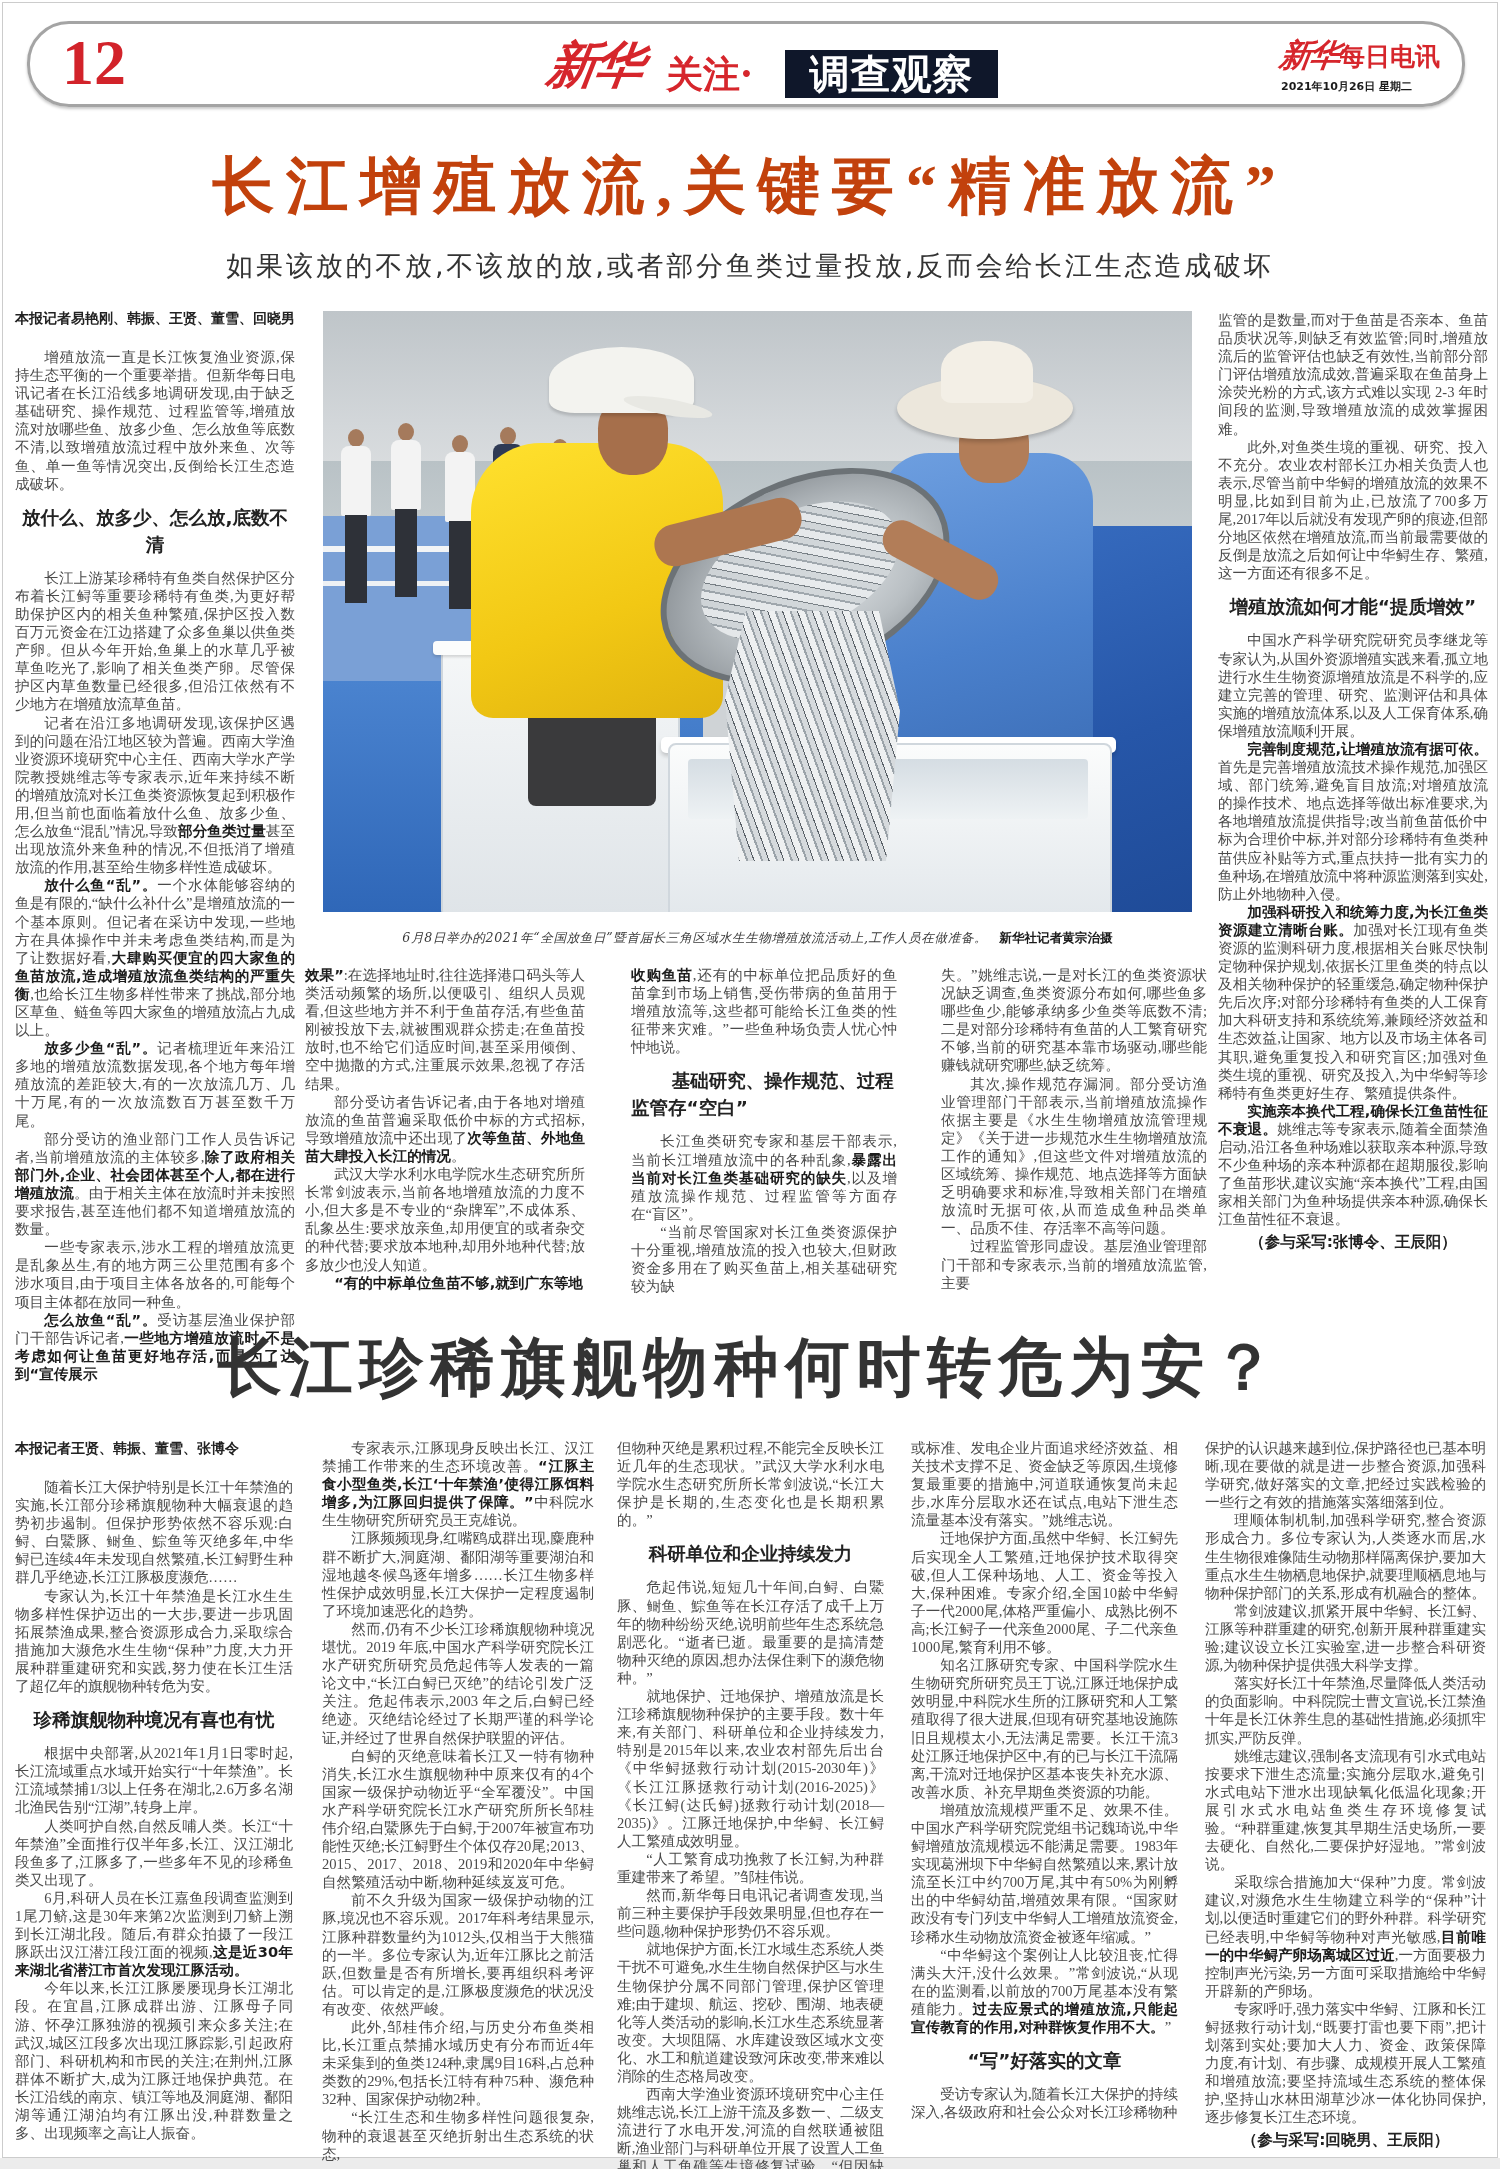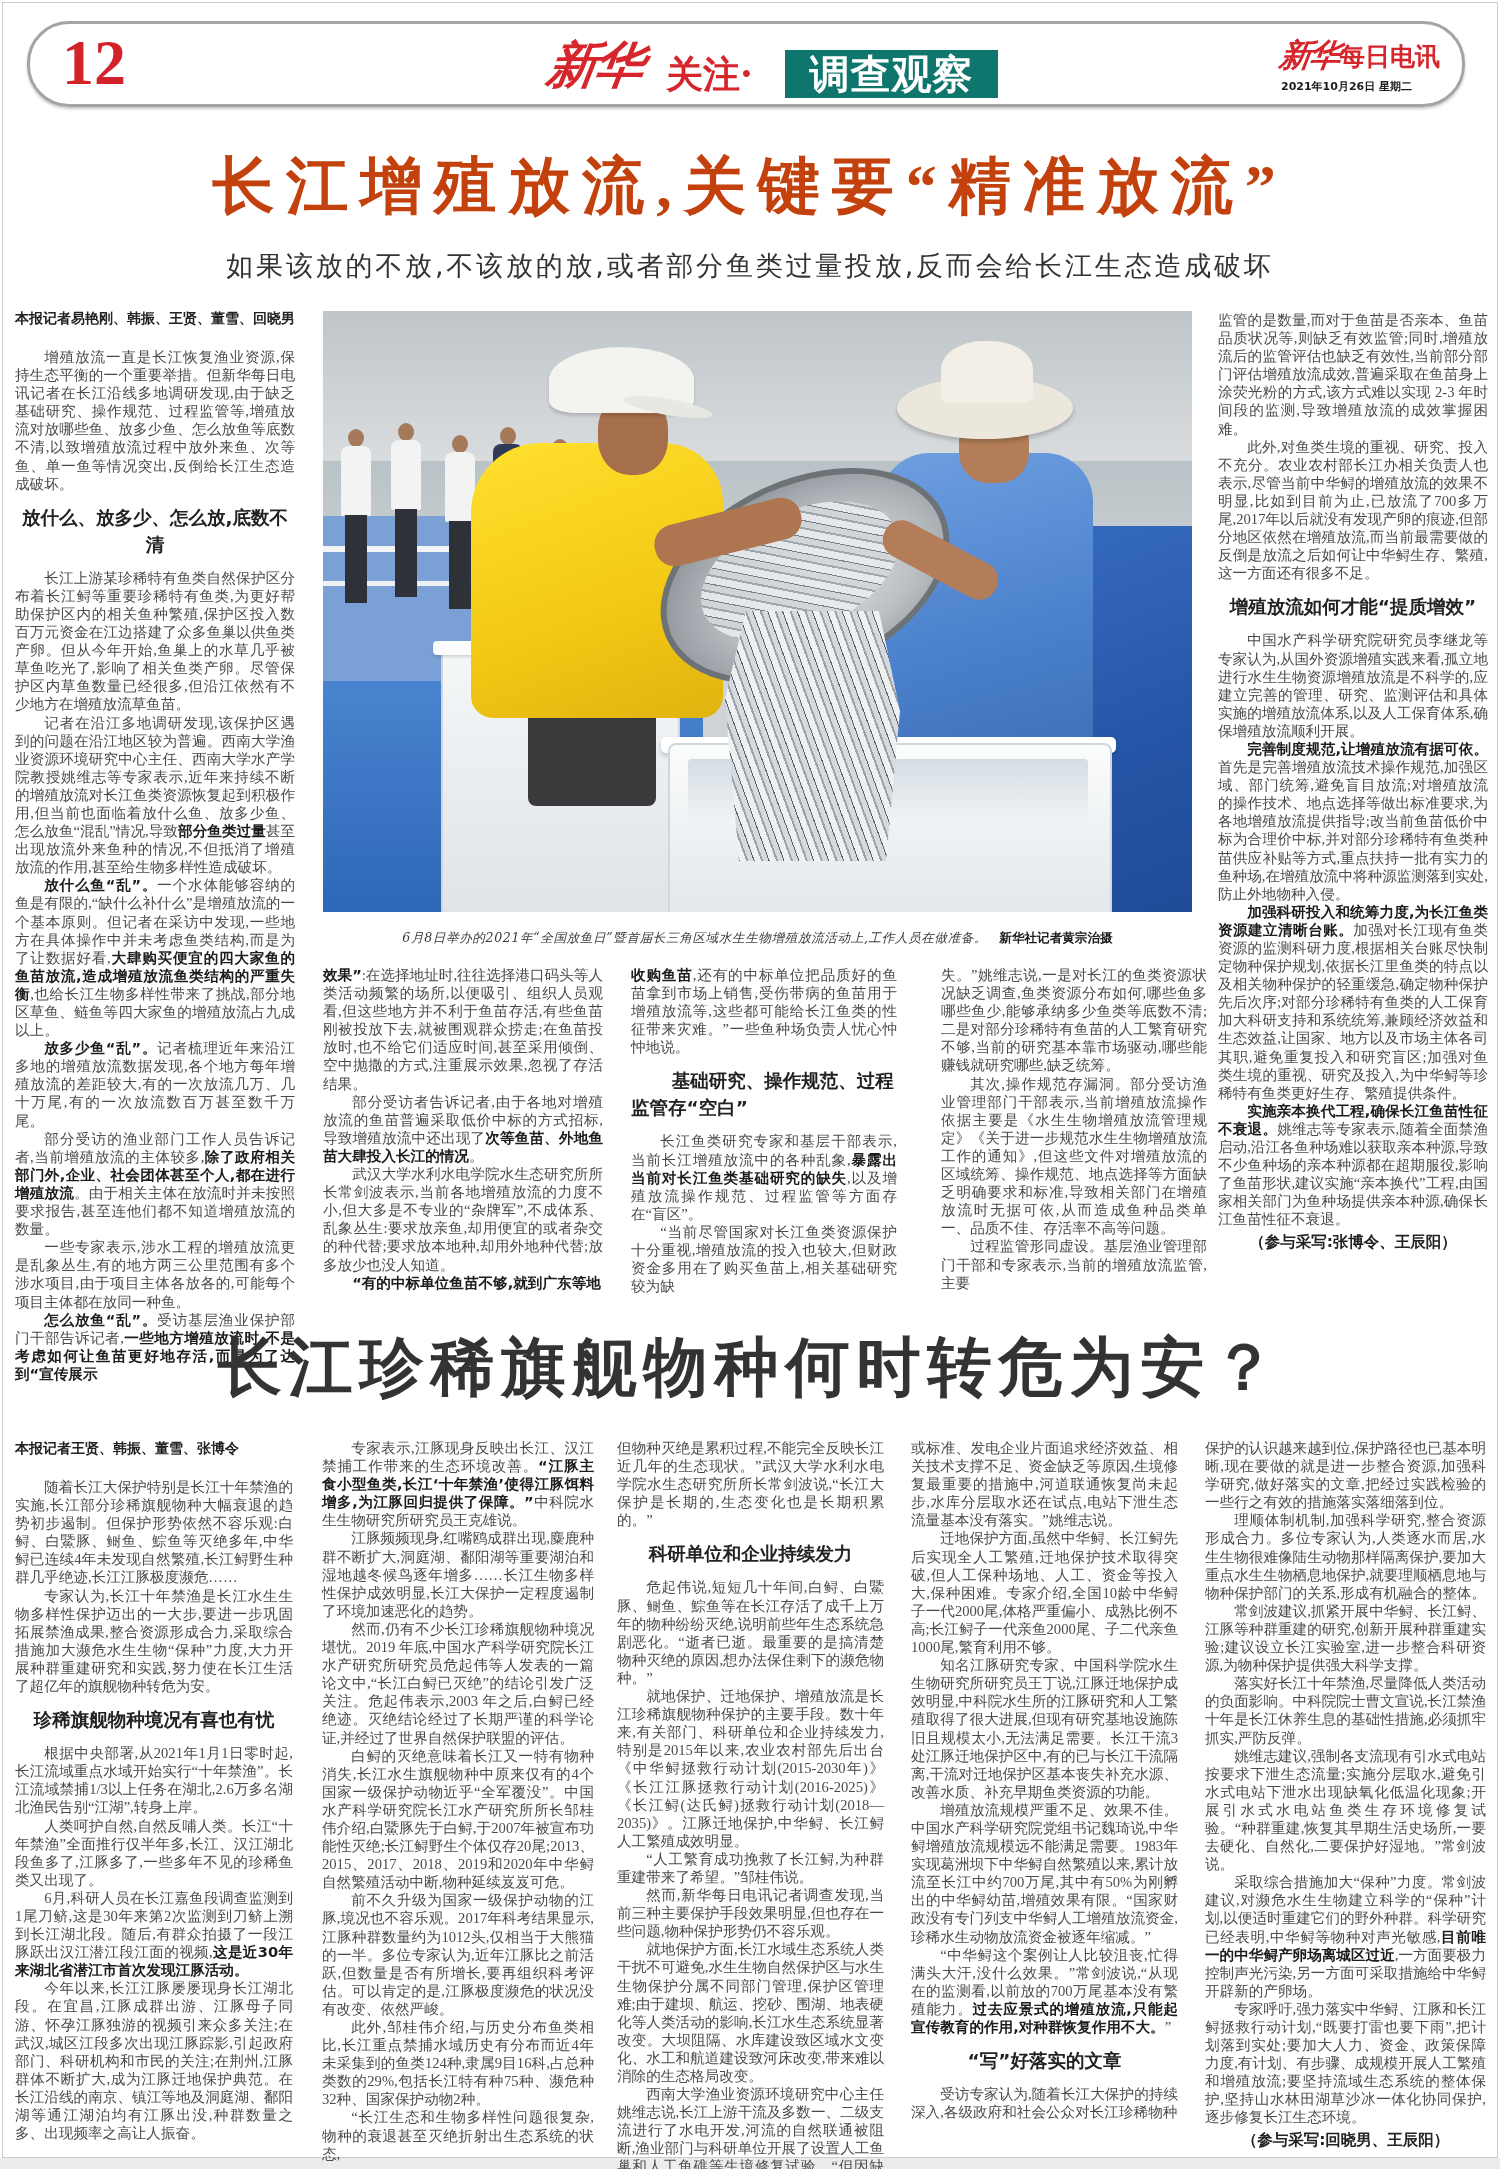"调查观察" .section-box { background: #0f766e -> #0f172a }
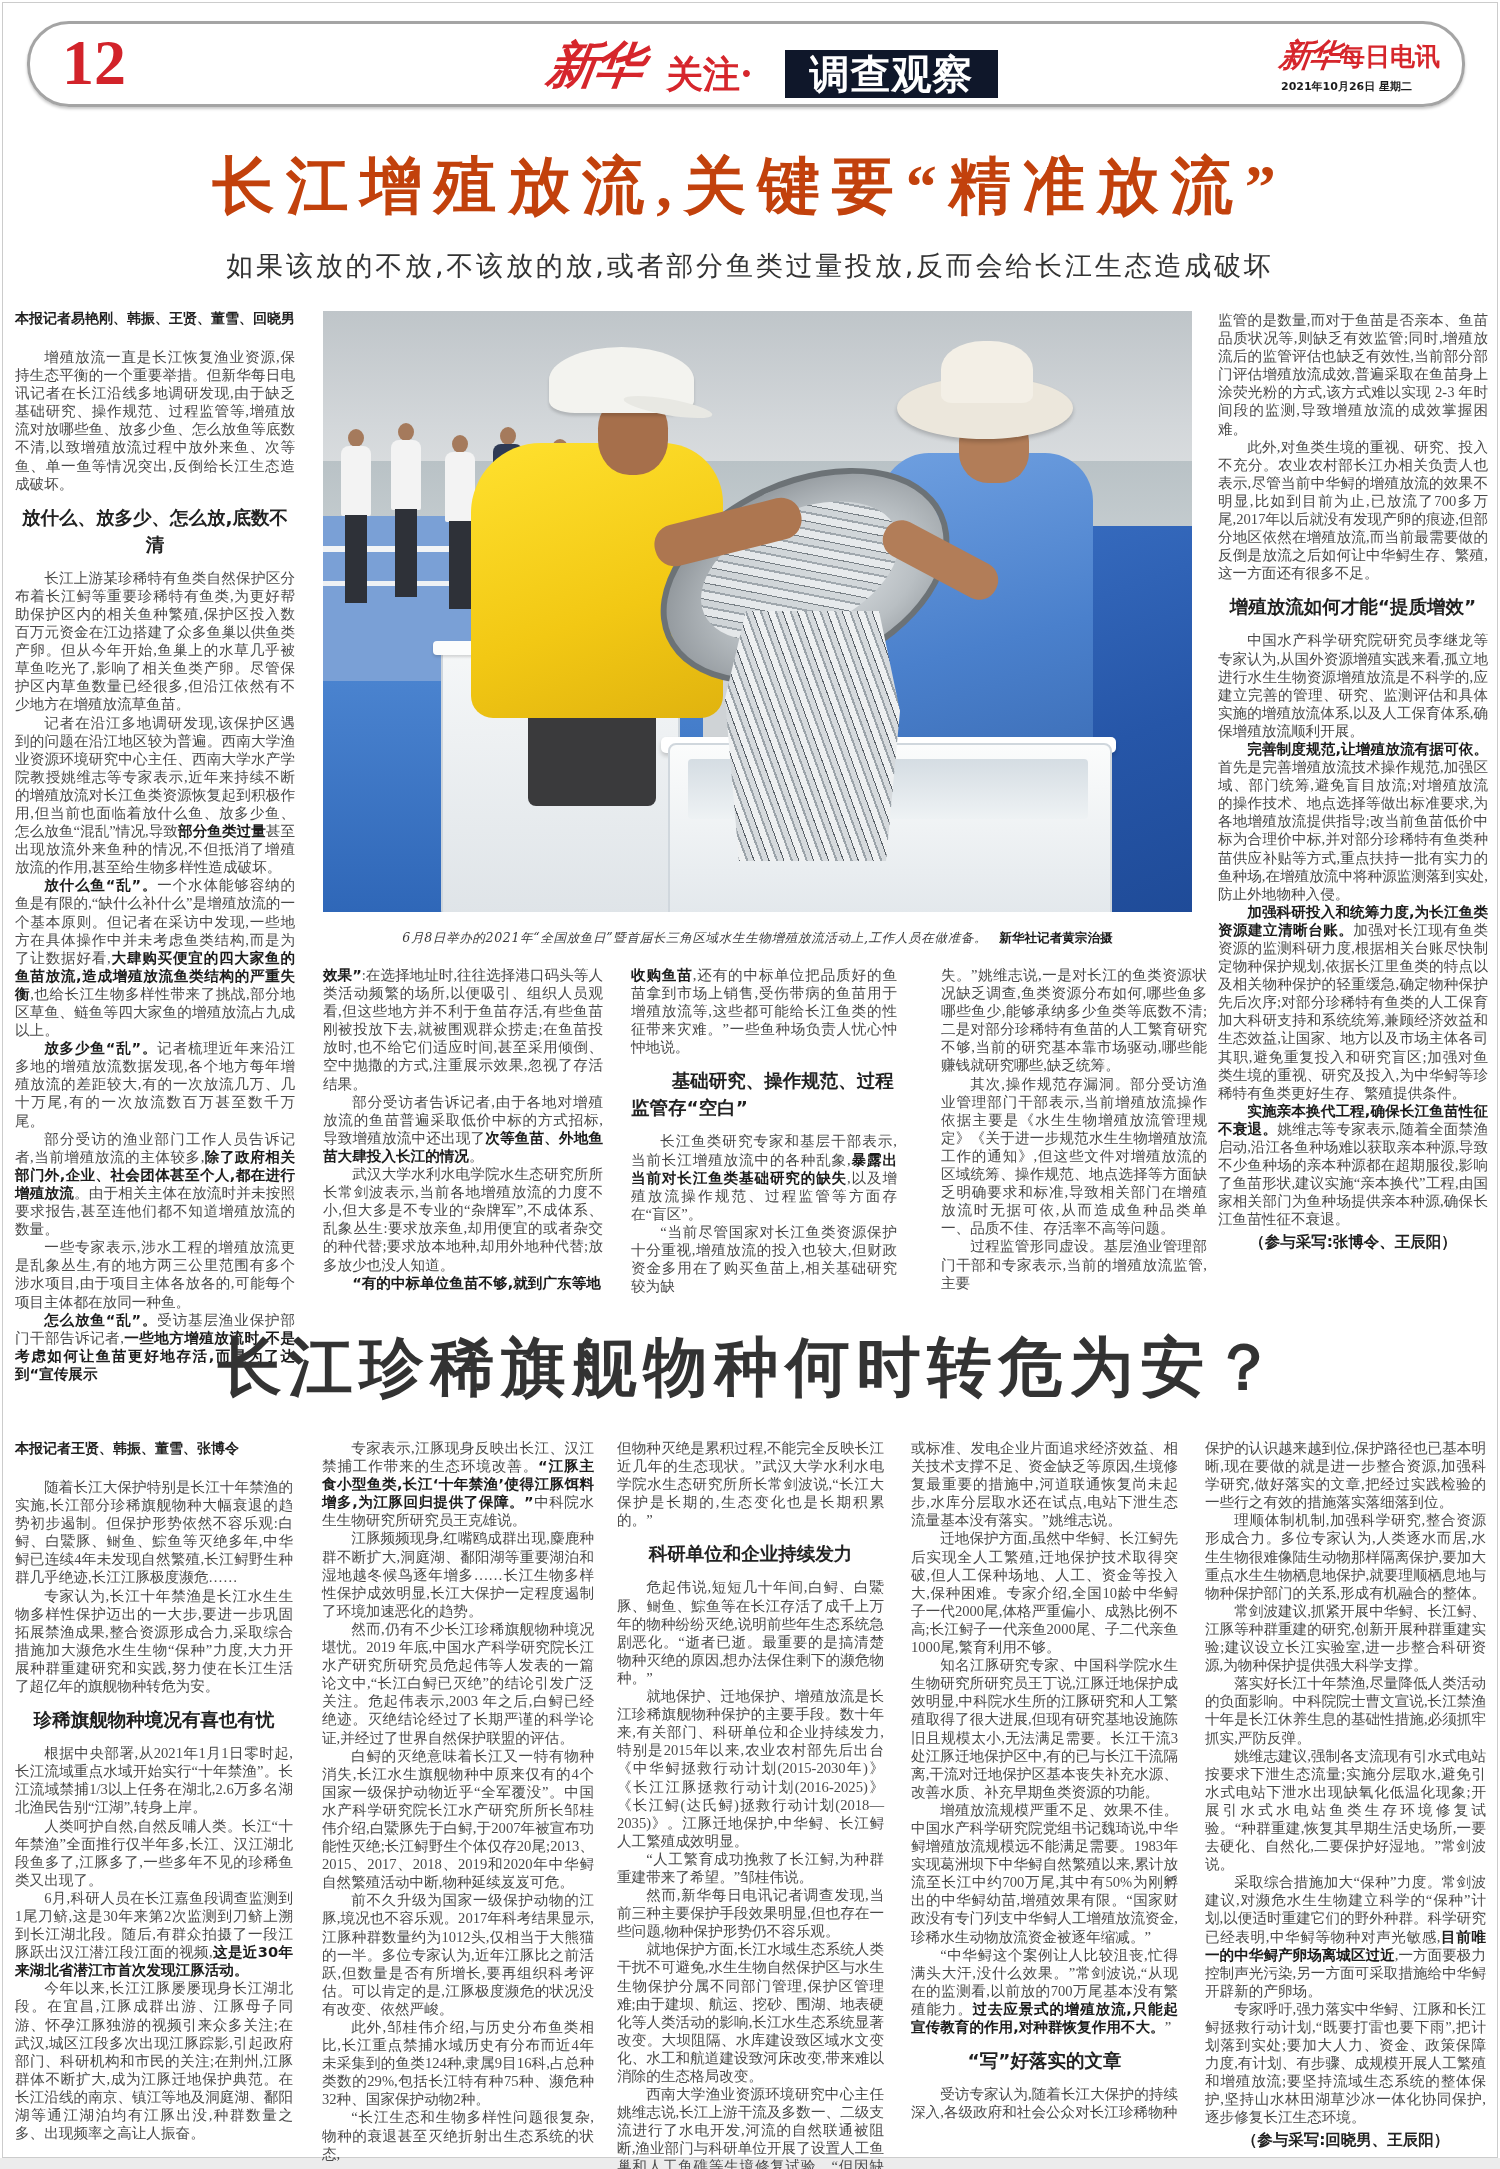"效果”:在选择地址时,往往选择港口码头等人类活动频繁的场所,以便吸引、组织人员观" div.col { left: 323px -> 305px }
